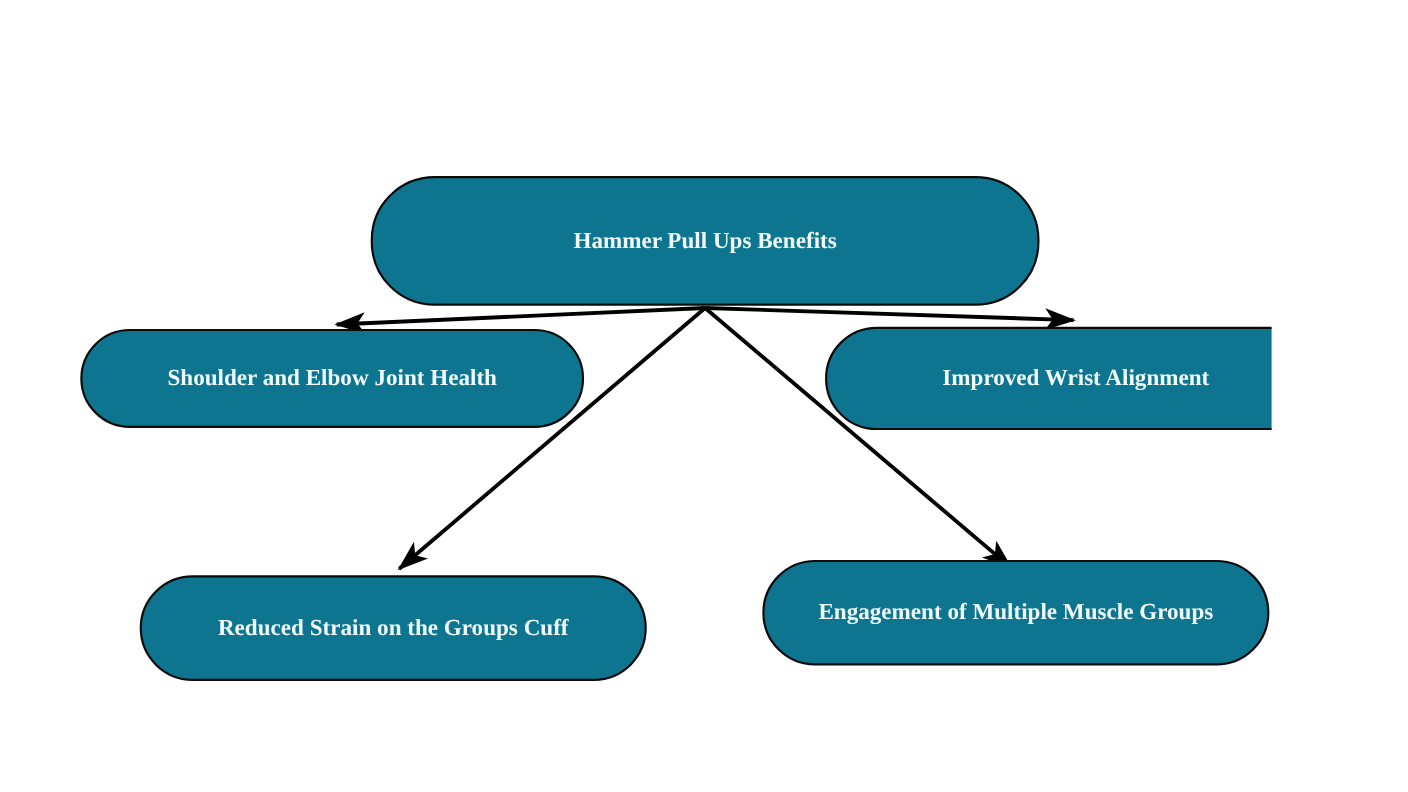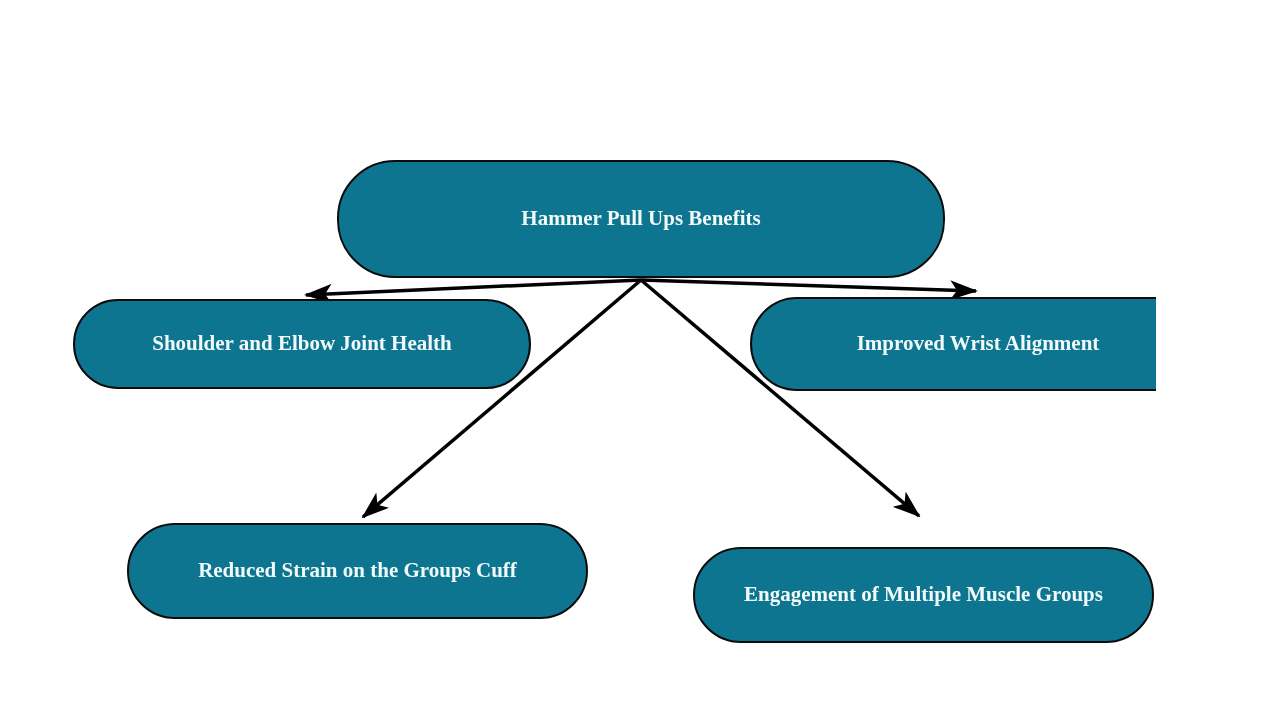"Engagement of Multiple Muscle Groups" .node-muscle { top: 518px -> 480px }
